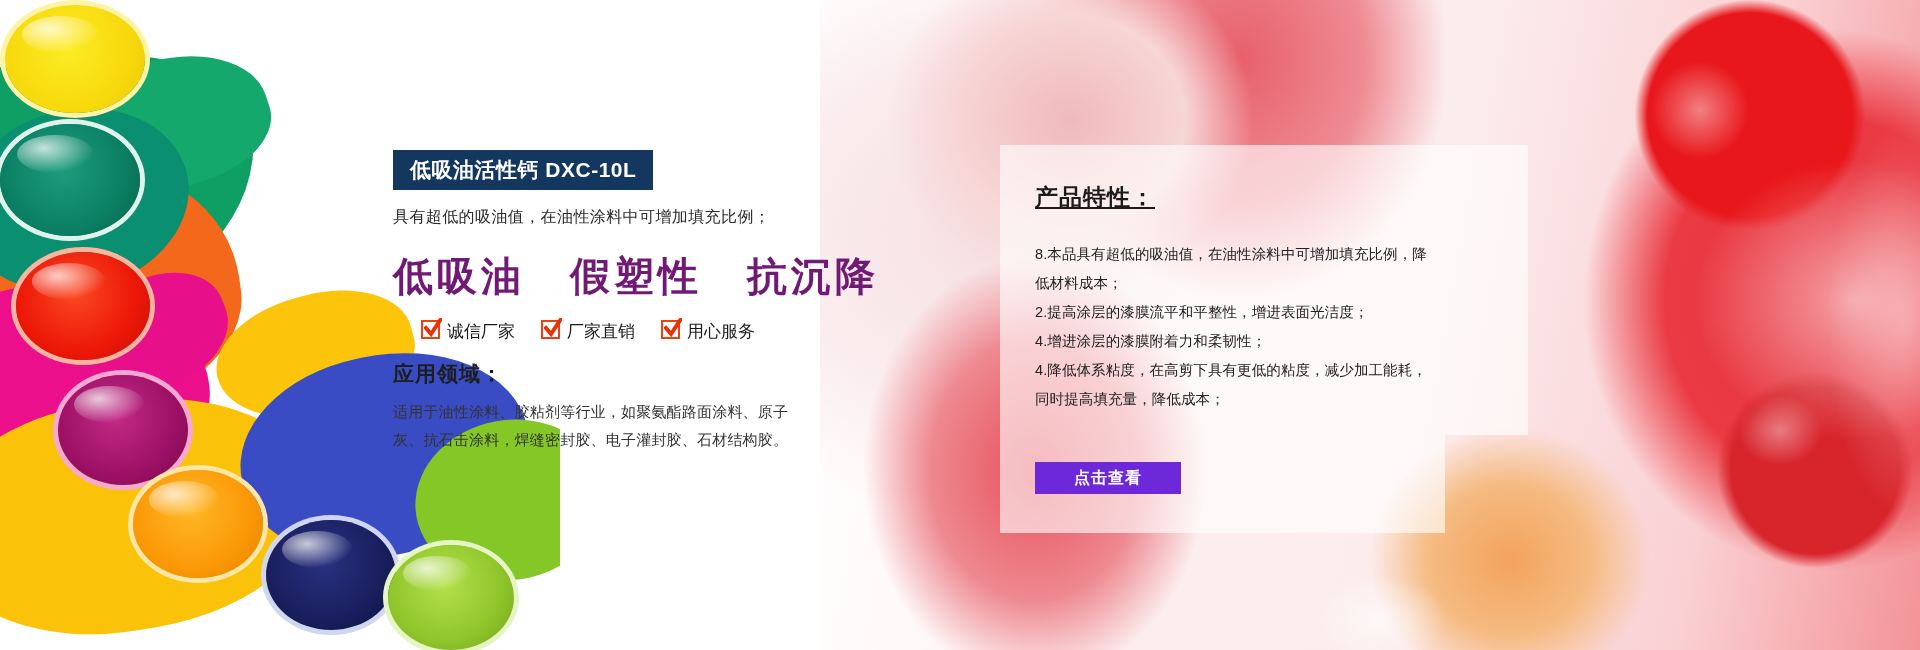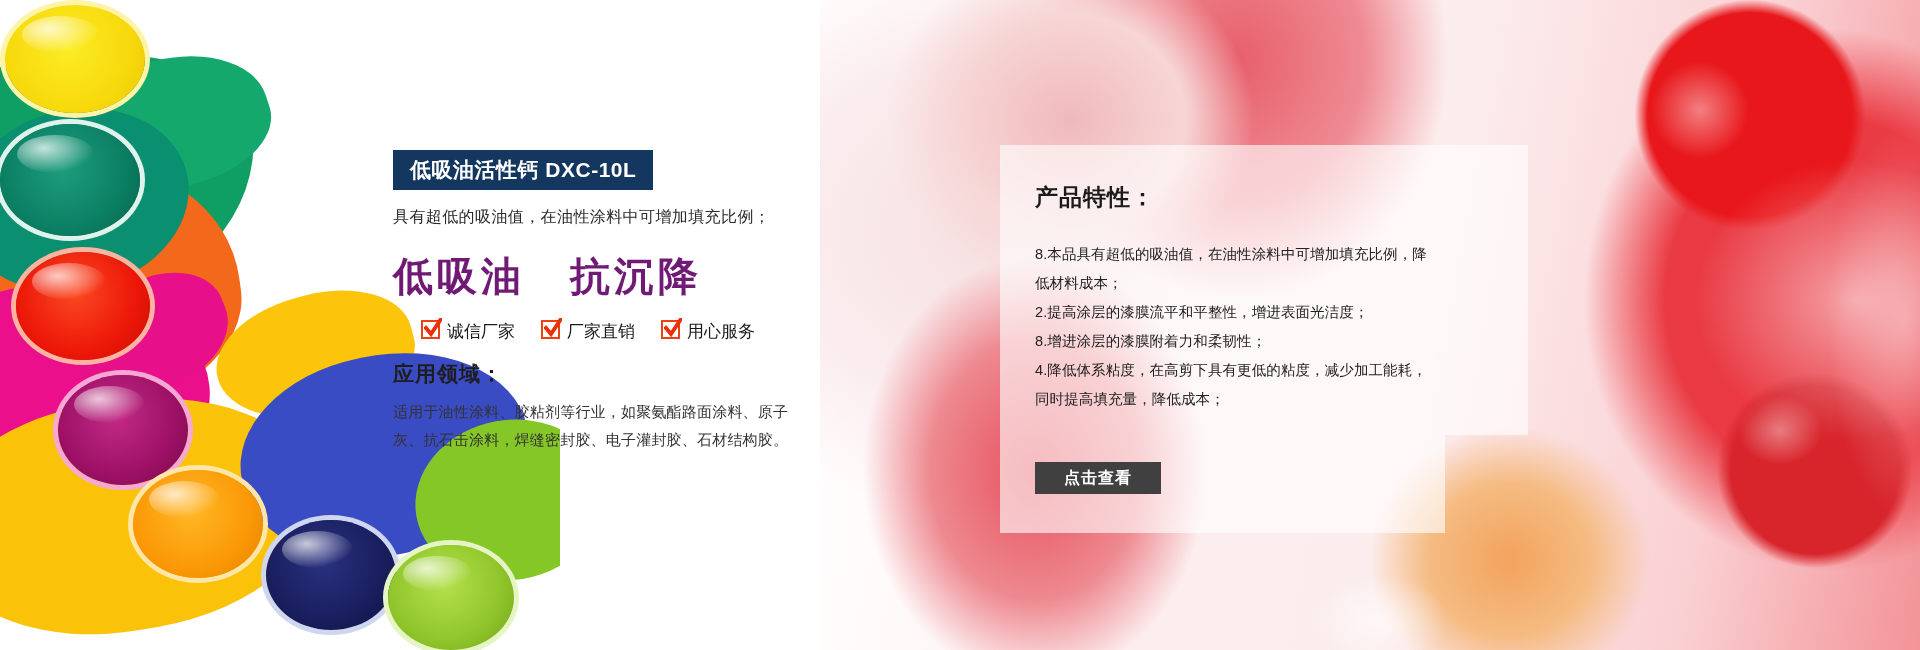"产品特性：" .panel-title { text-decoration: none -> underline }
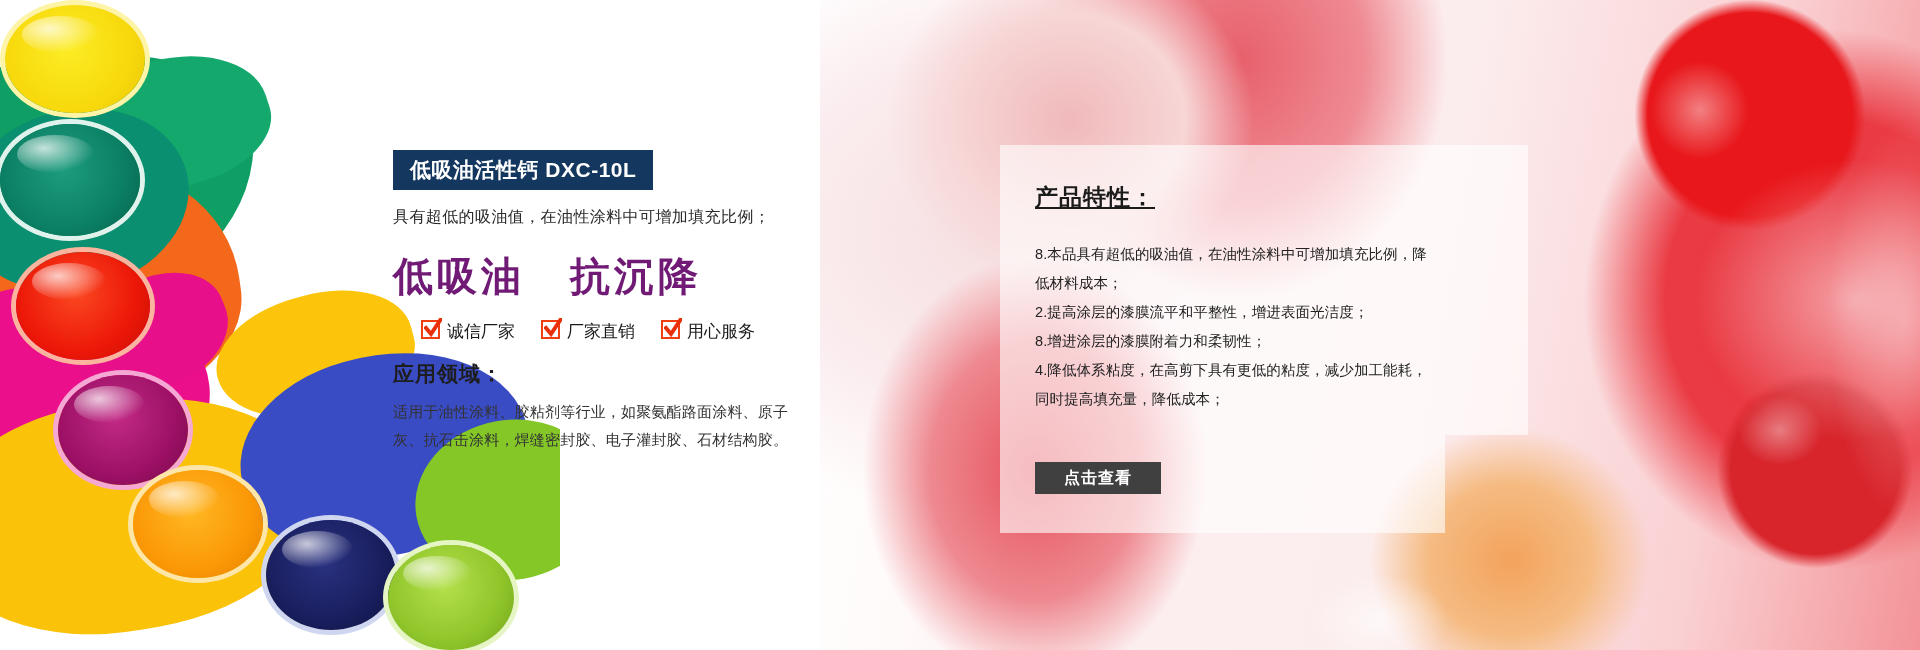"假塑性" span { html: none -> <span>假塑性</span> }
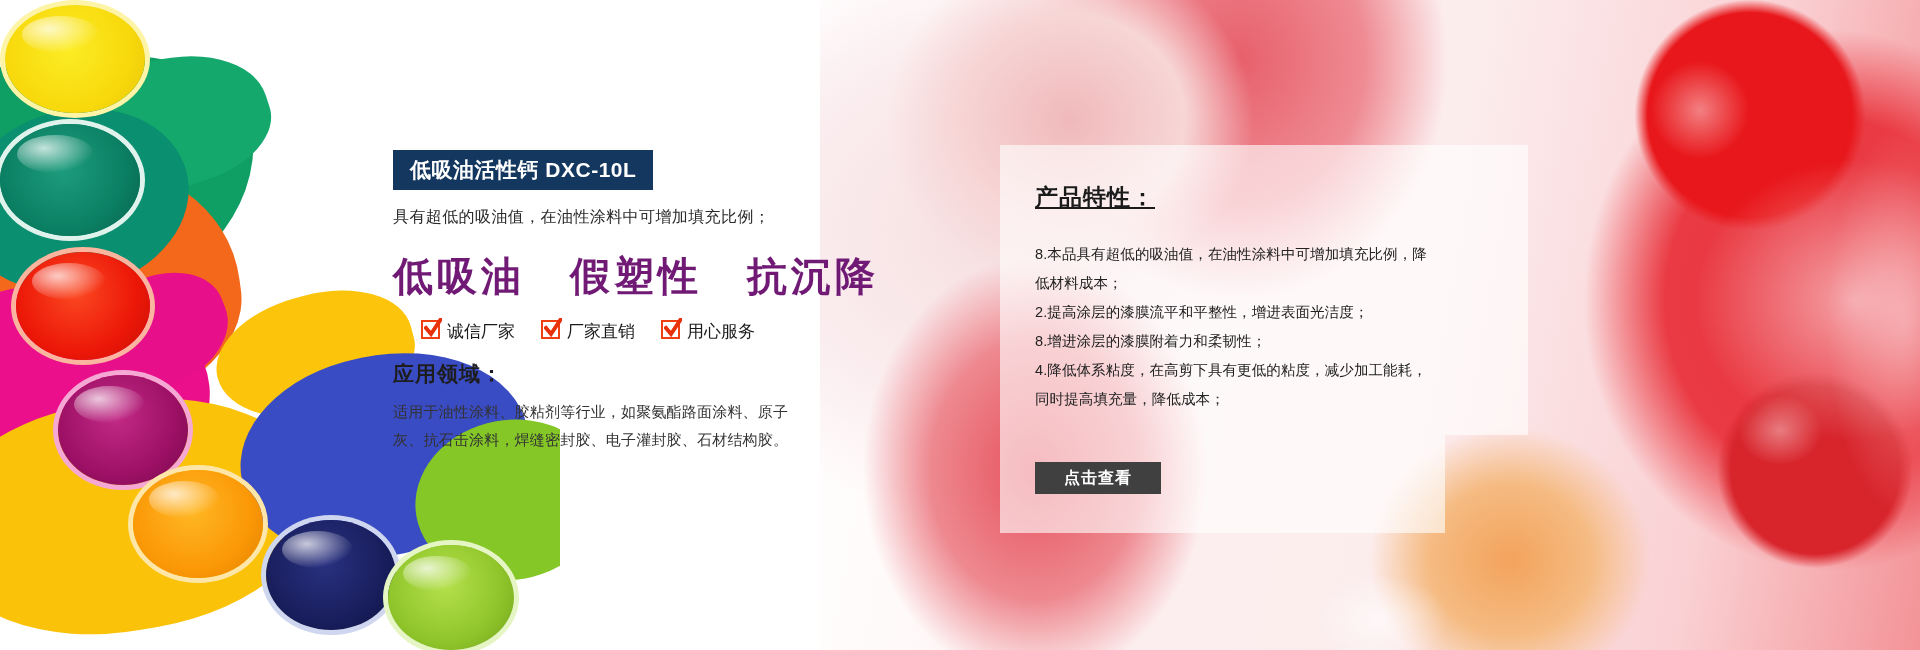"8.增进涂层的漆膜附着力和柔韧性；" li { text: 8 -> 4 }
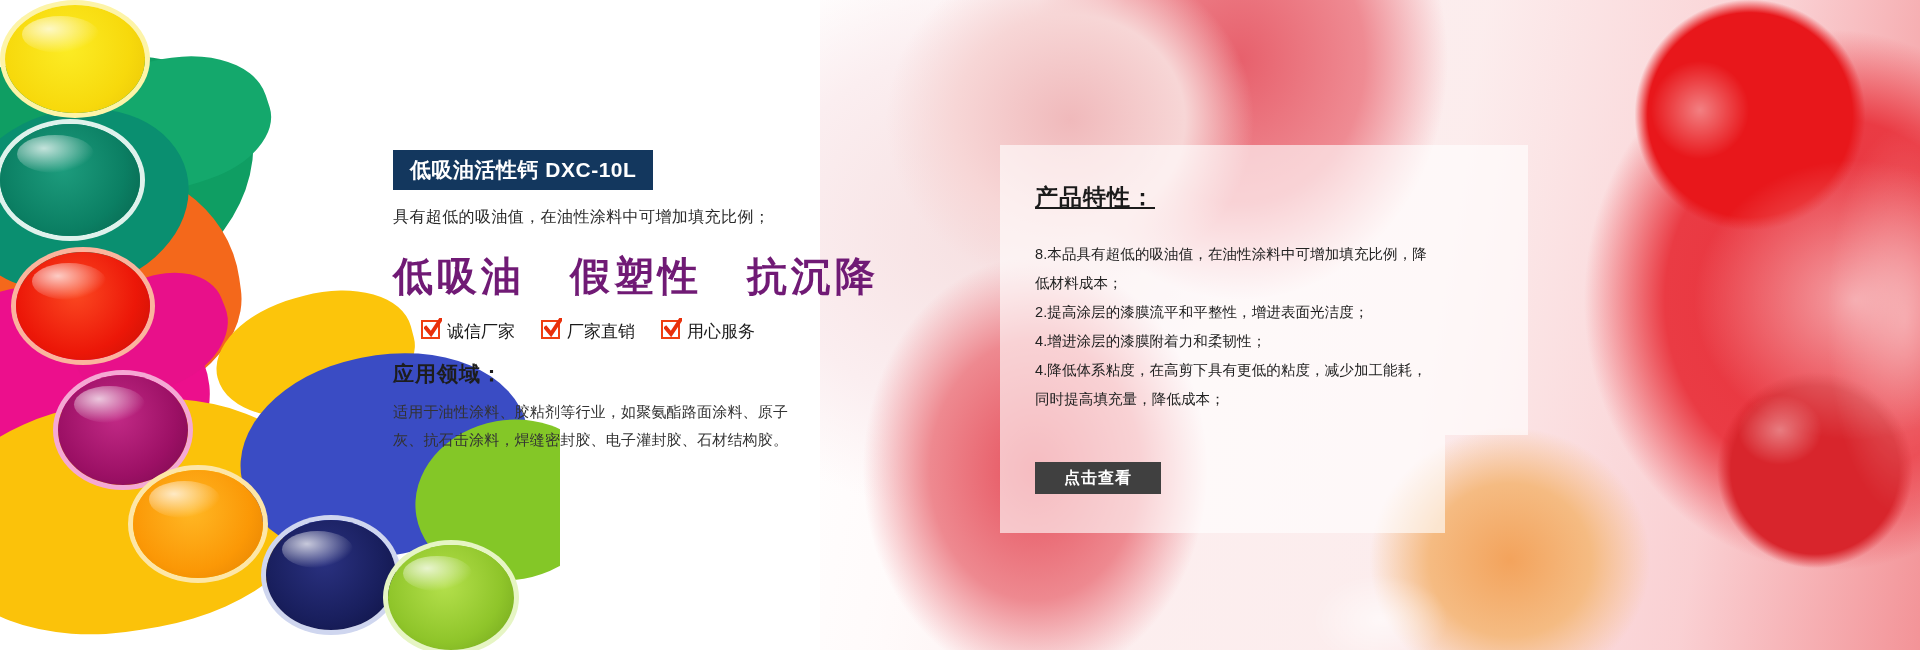"点击查看" .cta { background: #404040 -> #6d28d9; width: 126px -> 146px }
